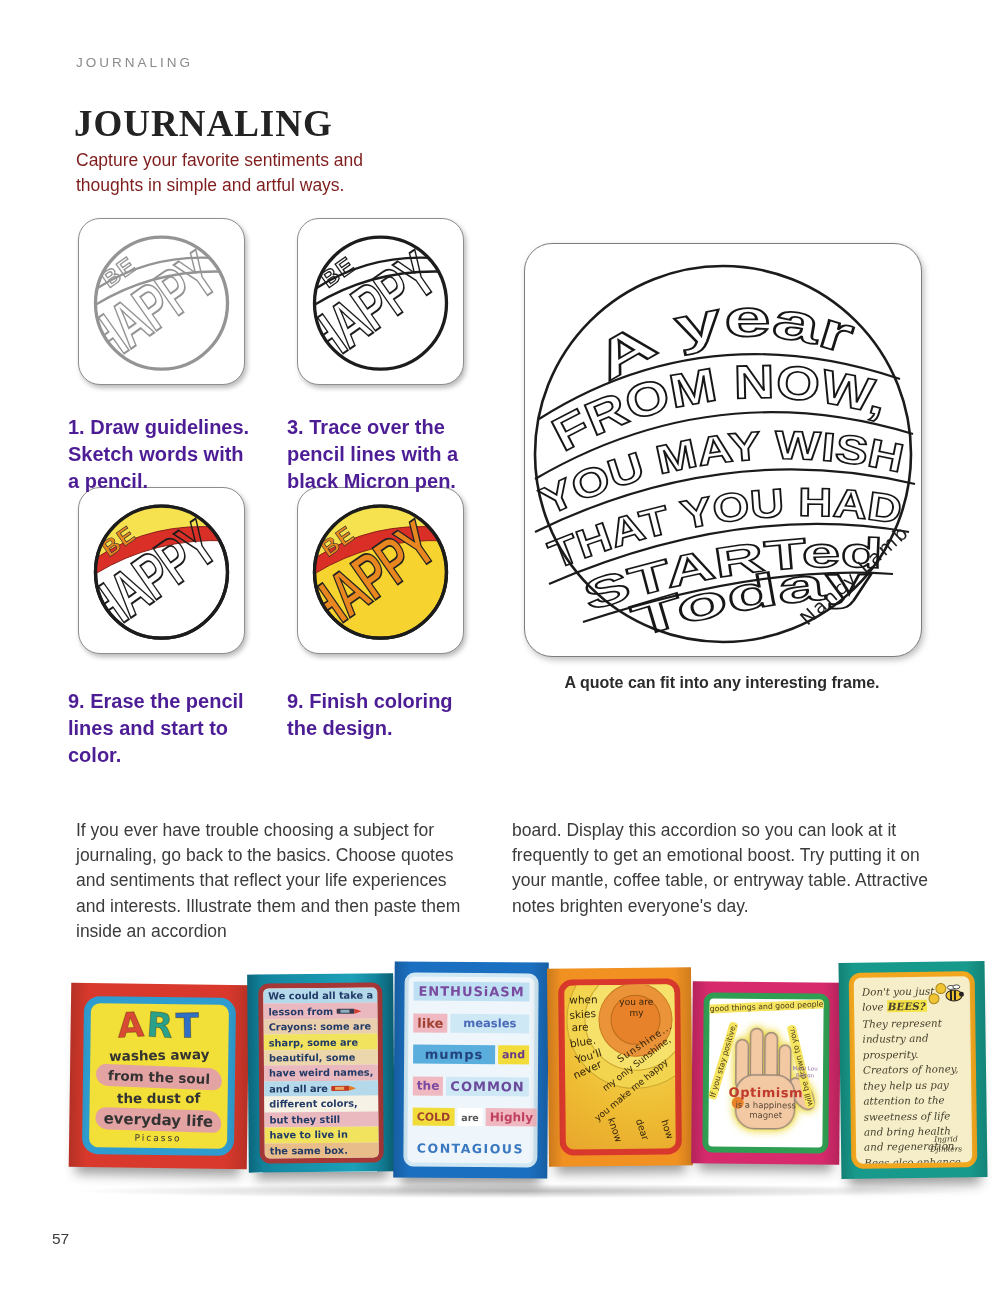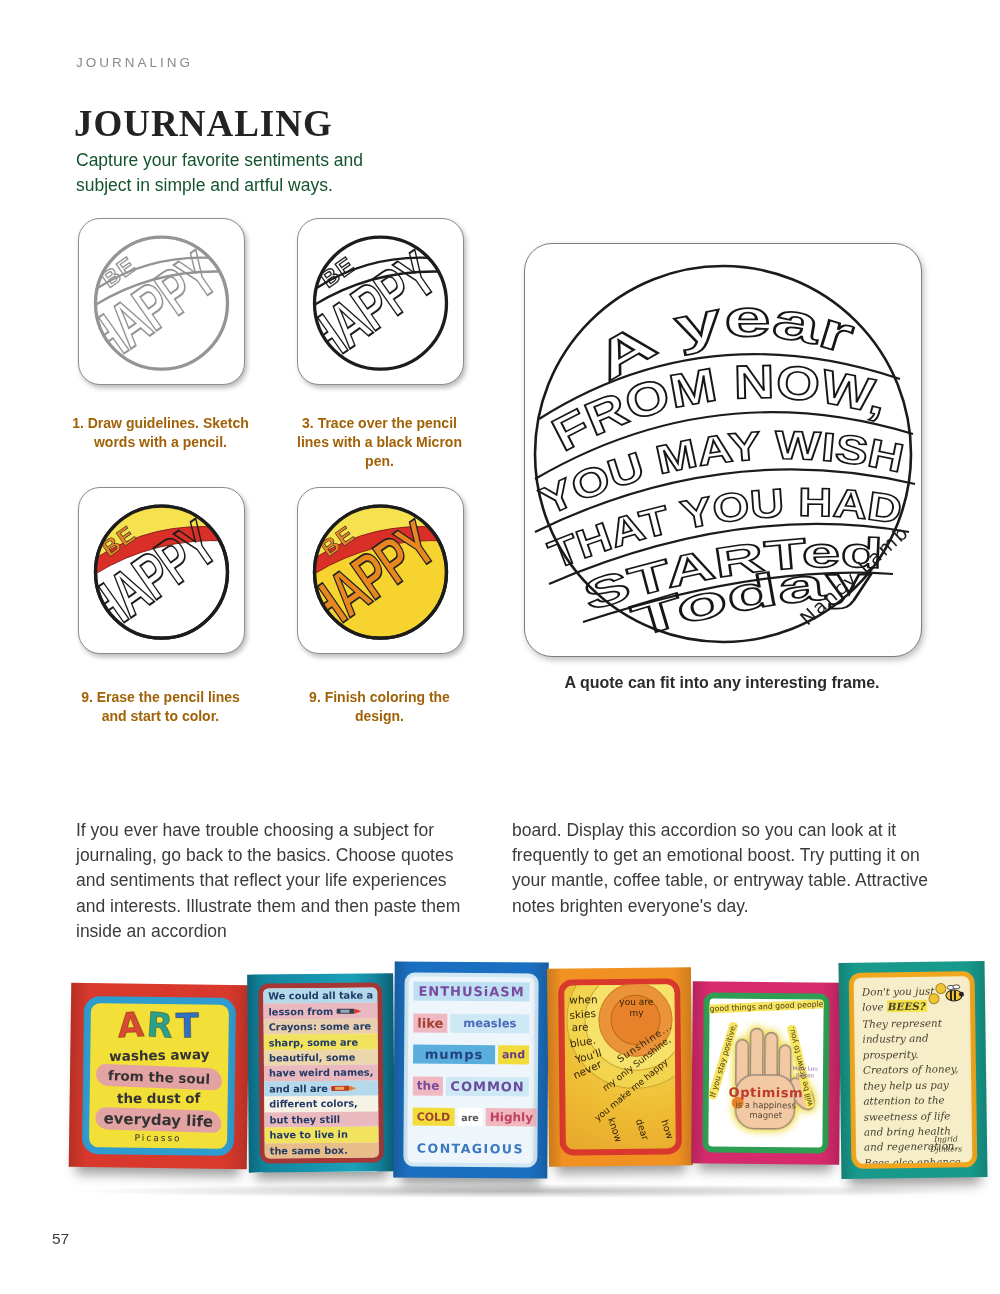"Capture your favorite sentiments and" .intro { color: #14532d -> #7f1d1d }
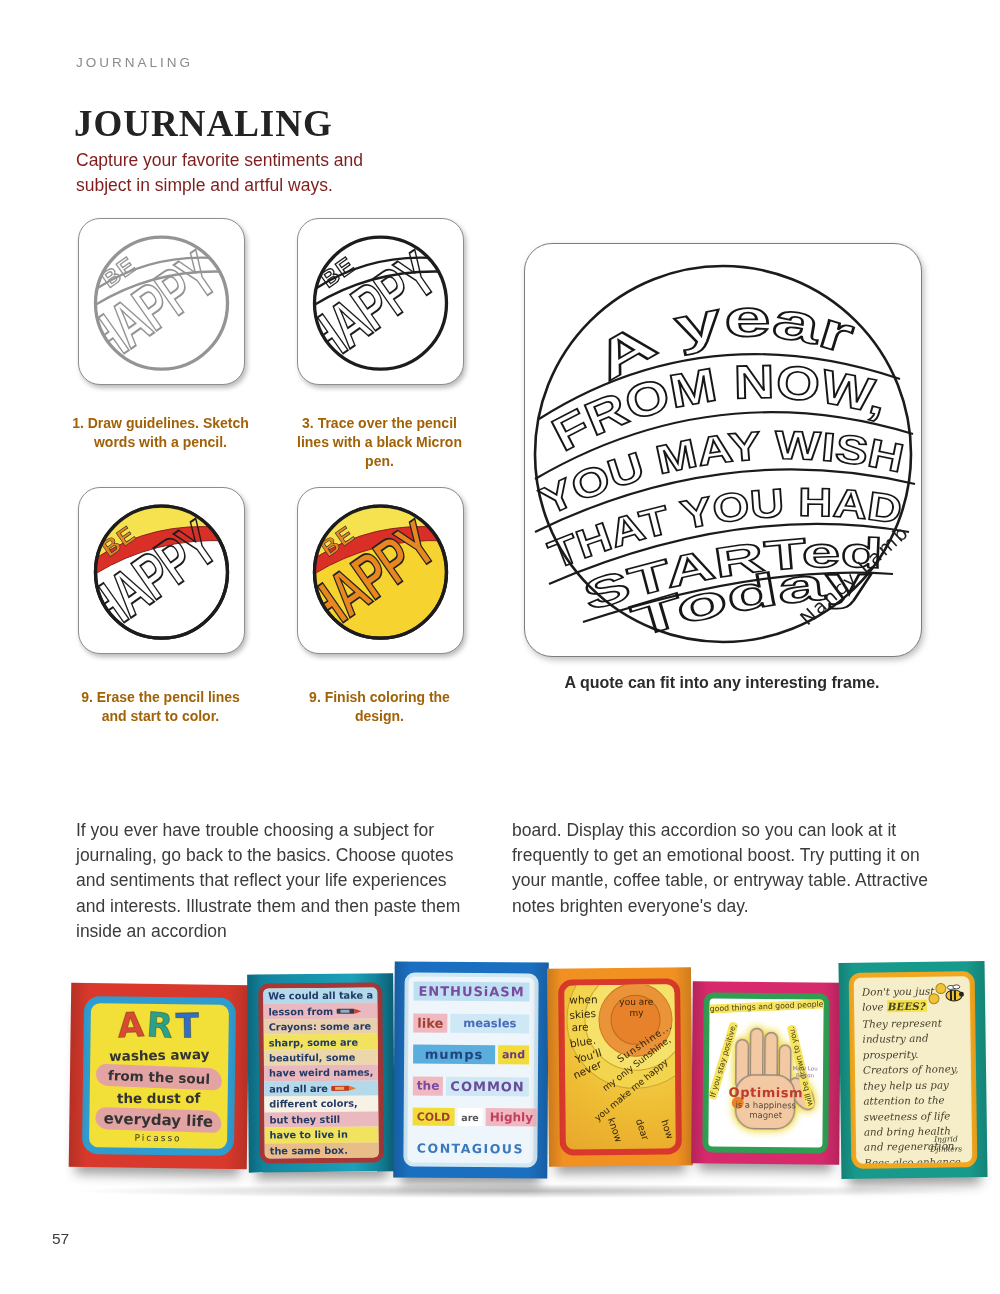"subject in simple and artful" span { text: subject -> thoughts }
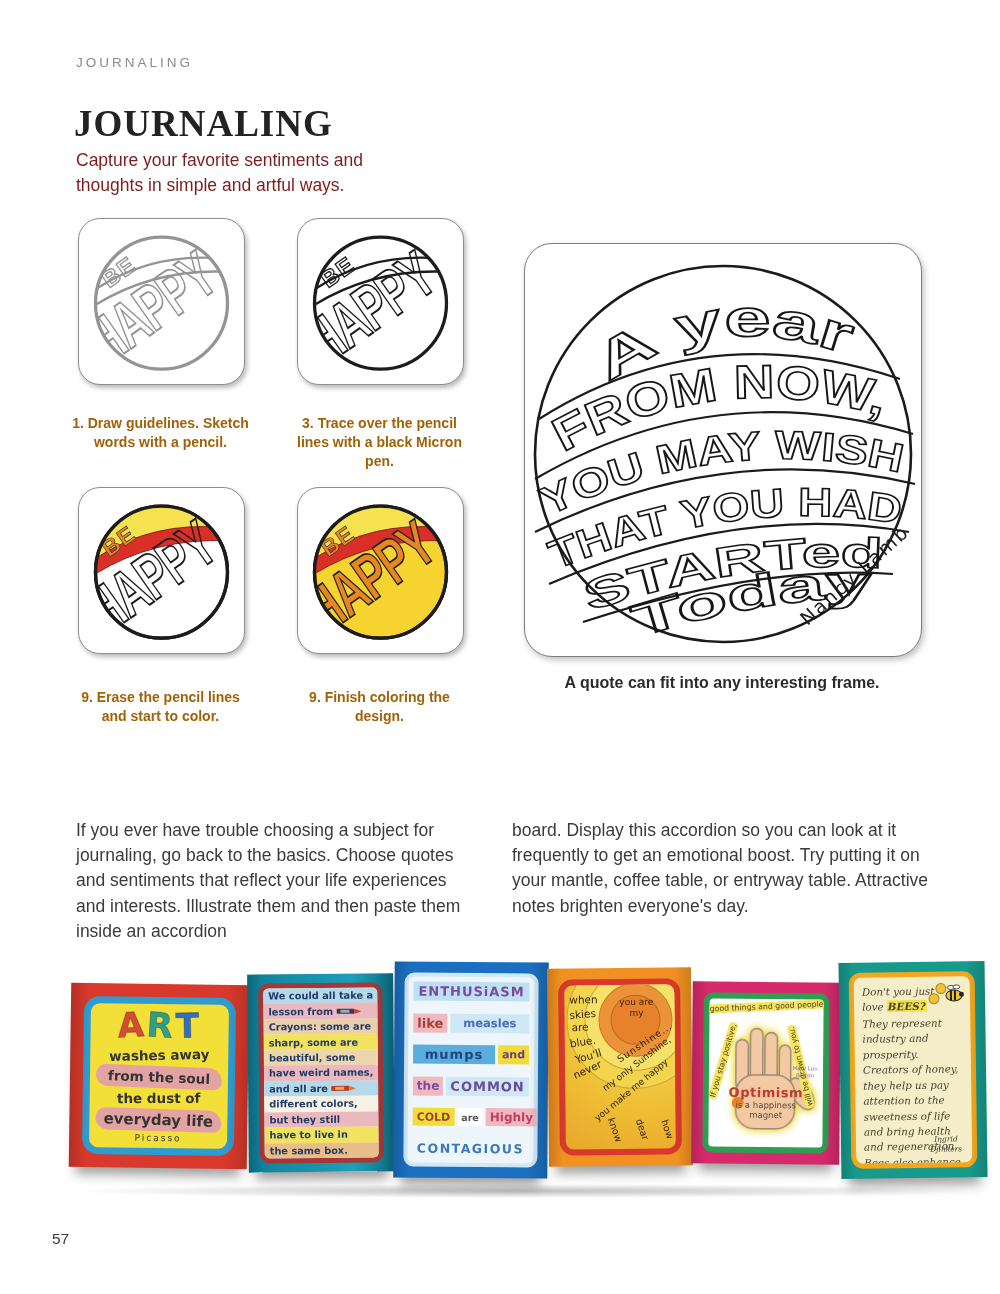"1. Draw guidelines. Sketch words" .step-caption { color: #a16207 -> #4c1d95; font-size: 14px -> 20px; text-align: center -> none }
